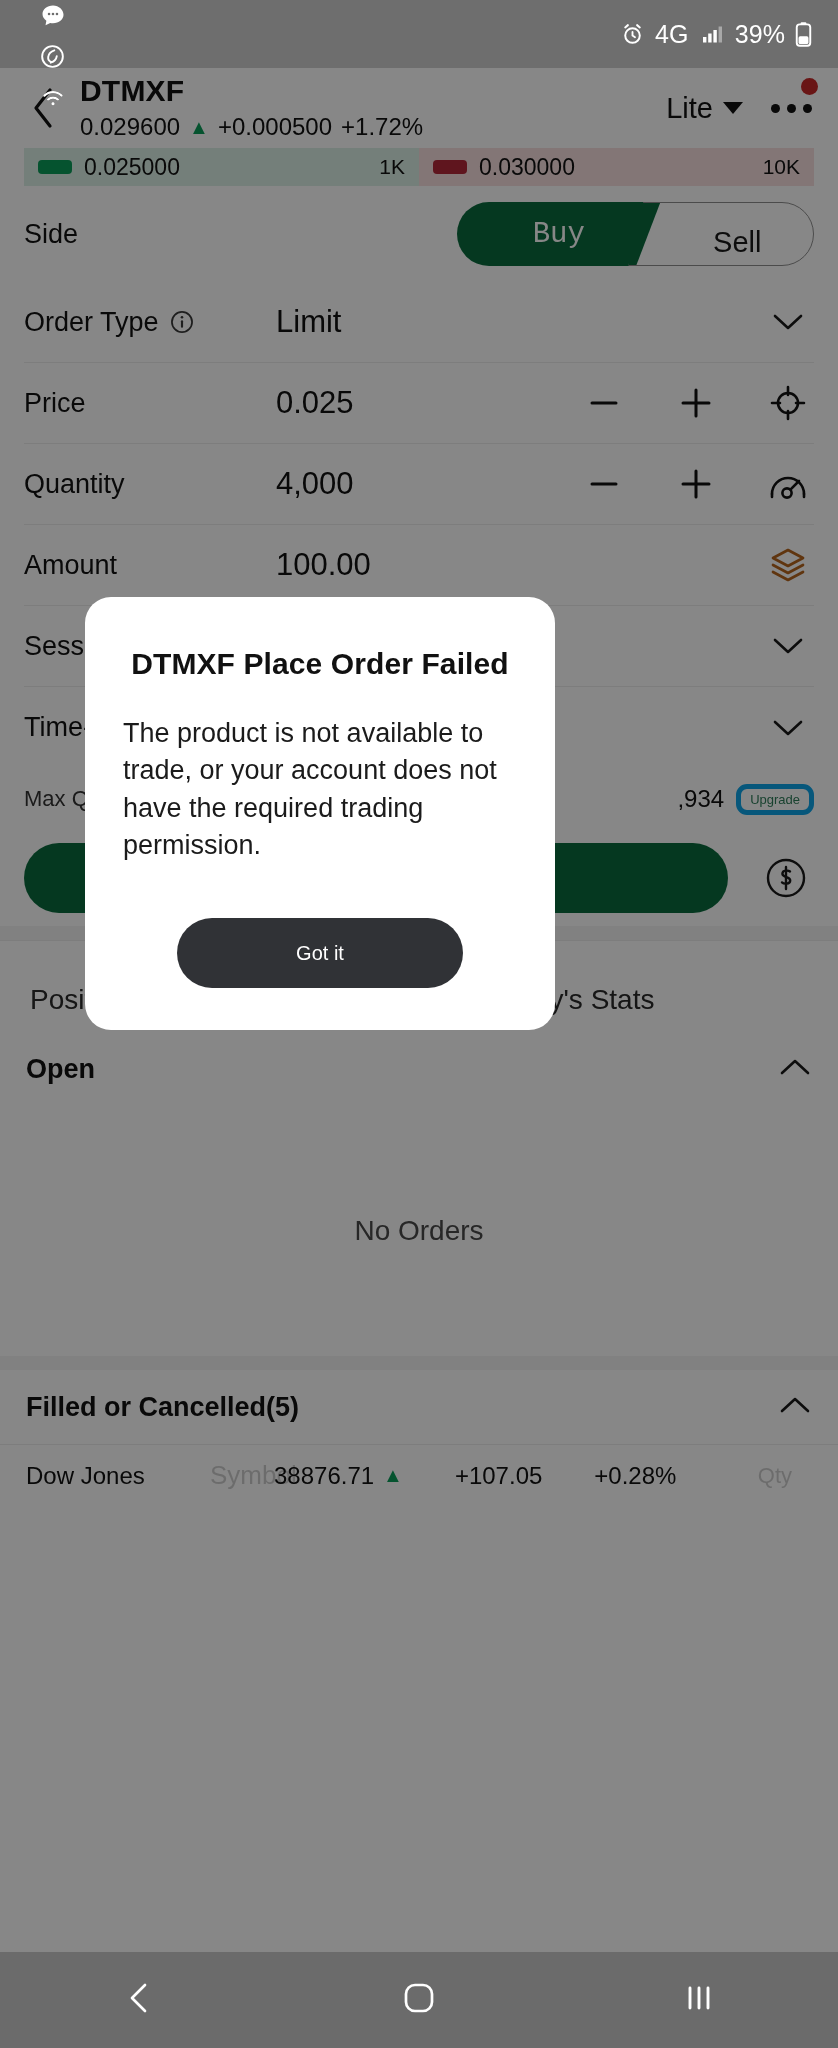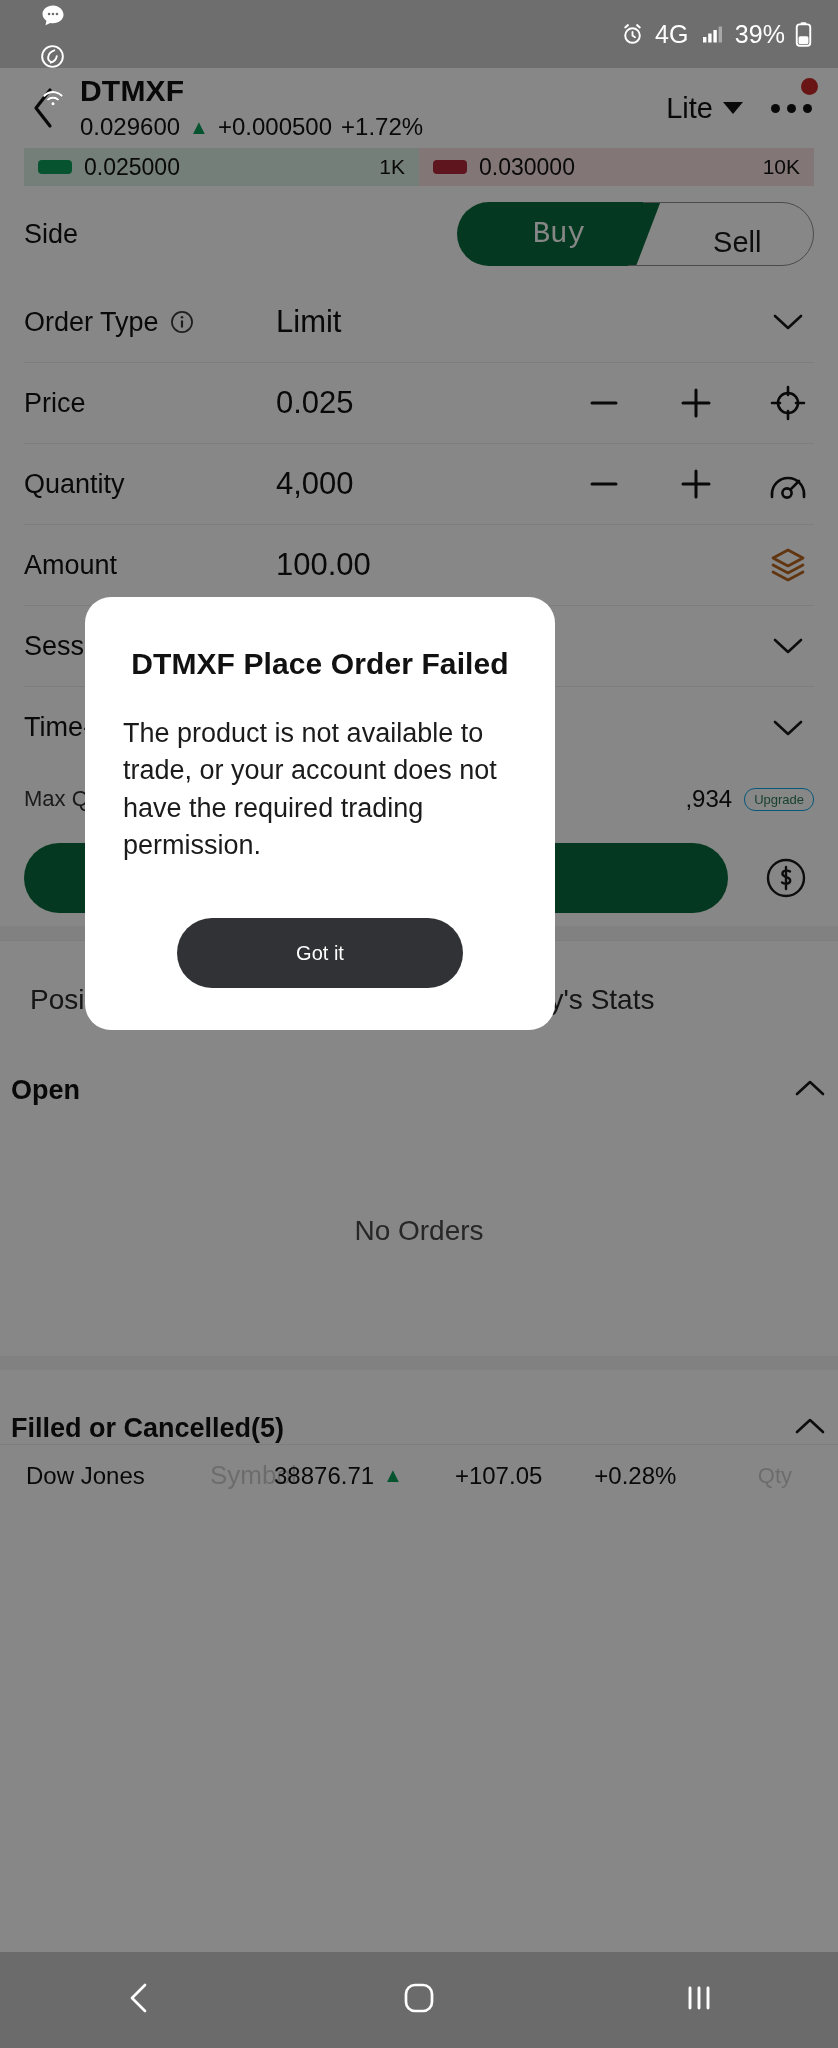"Upgrade" .upgrade-badge { border: 1px solid #0ea5e9 -> 5px solid #0ea5e9 }
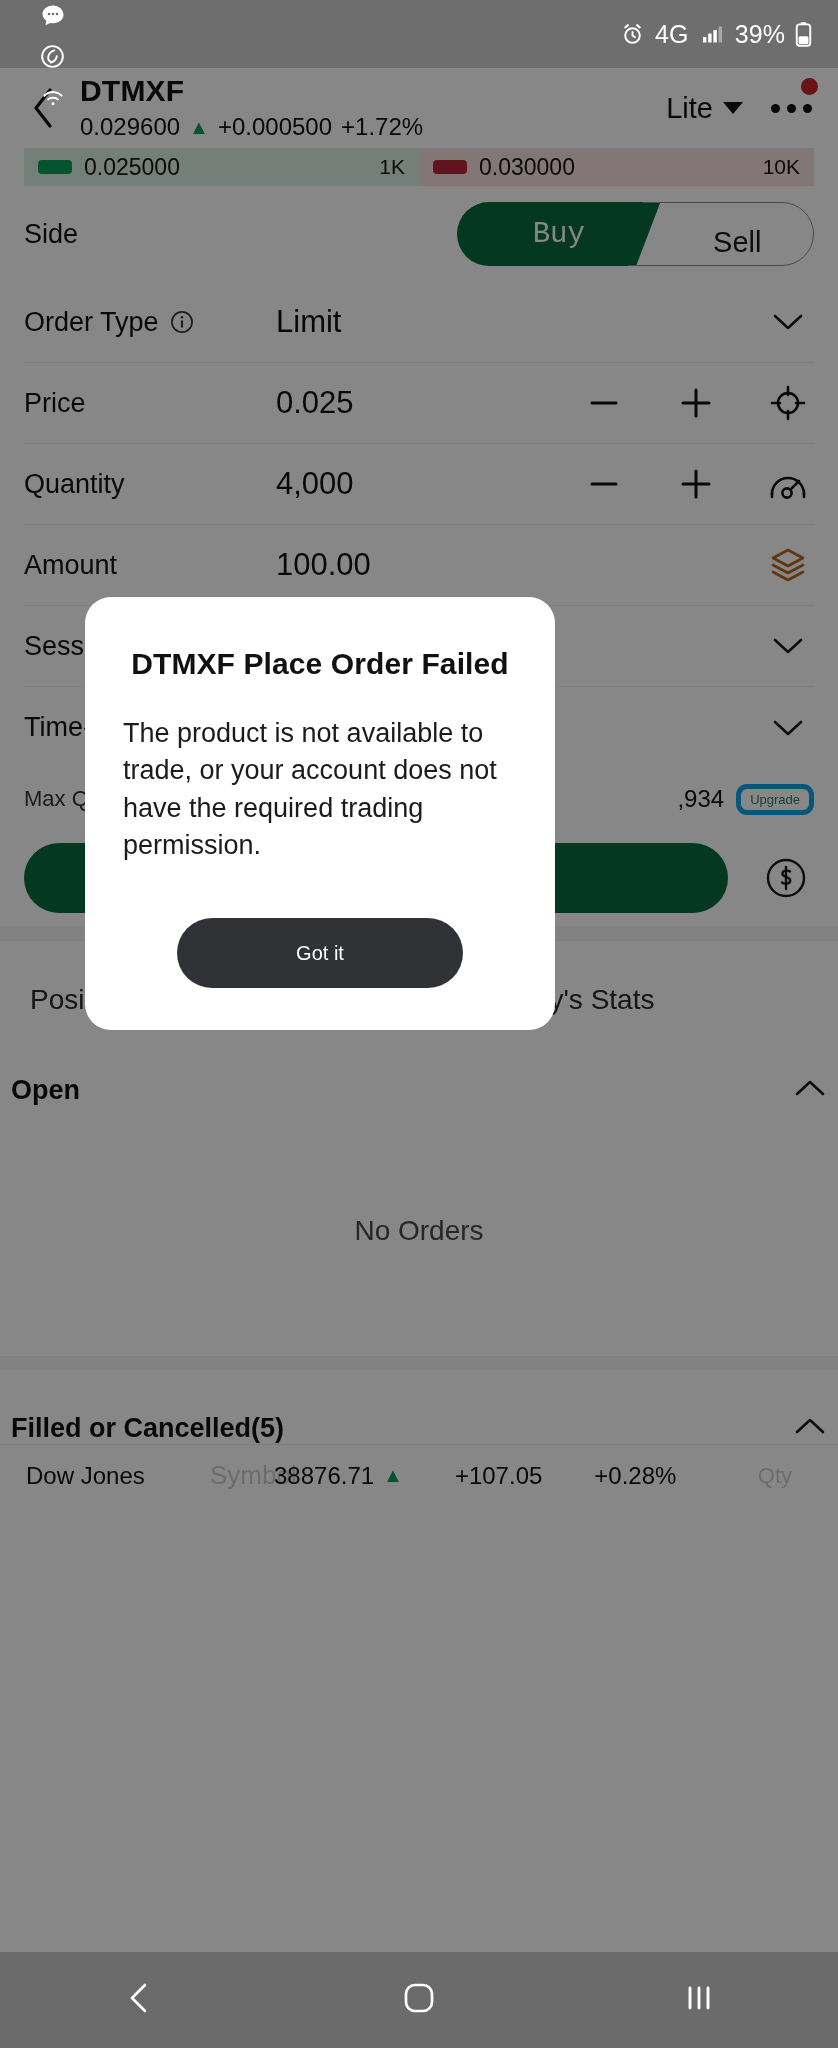"Open" .section-hdr { align-items: flex-end -> center; padding: 0 11px -> 0 26px }
